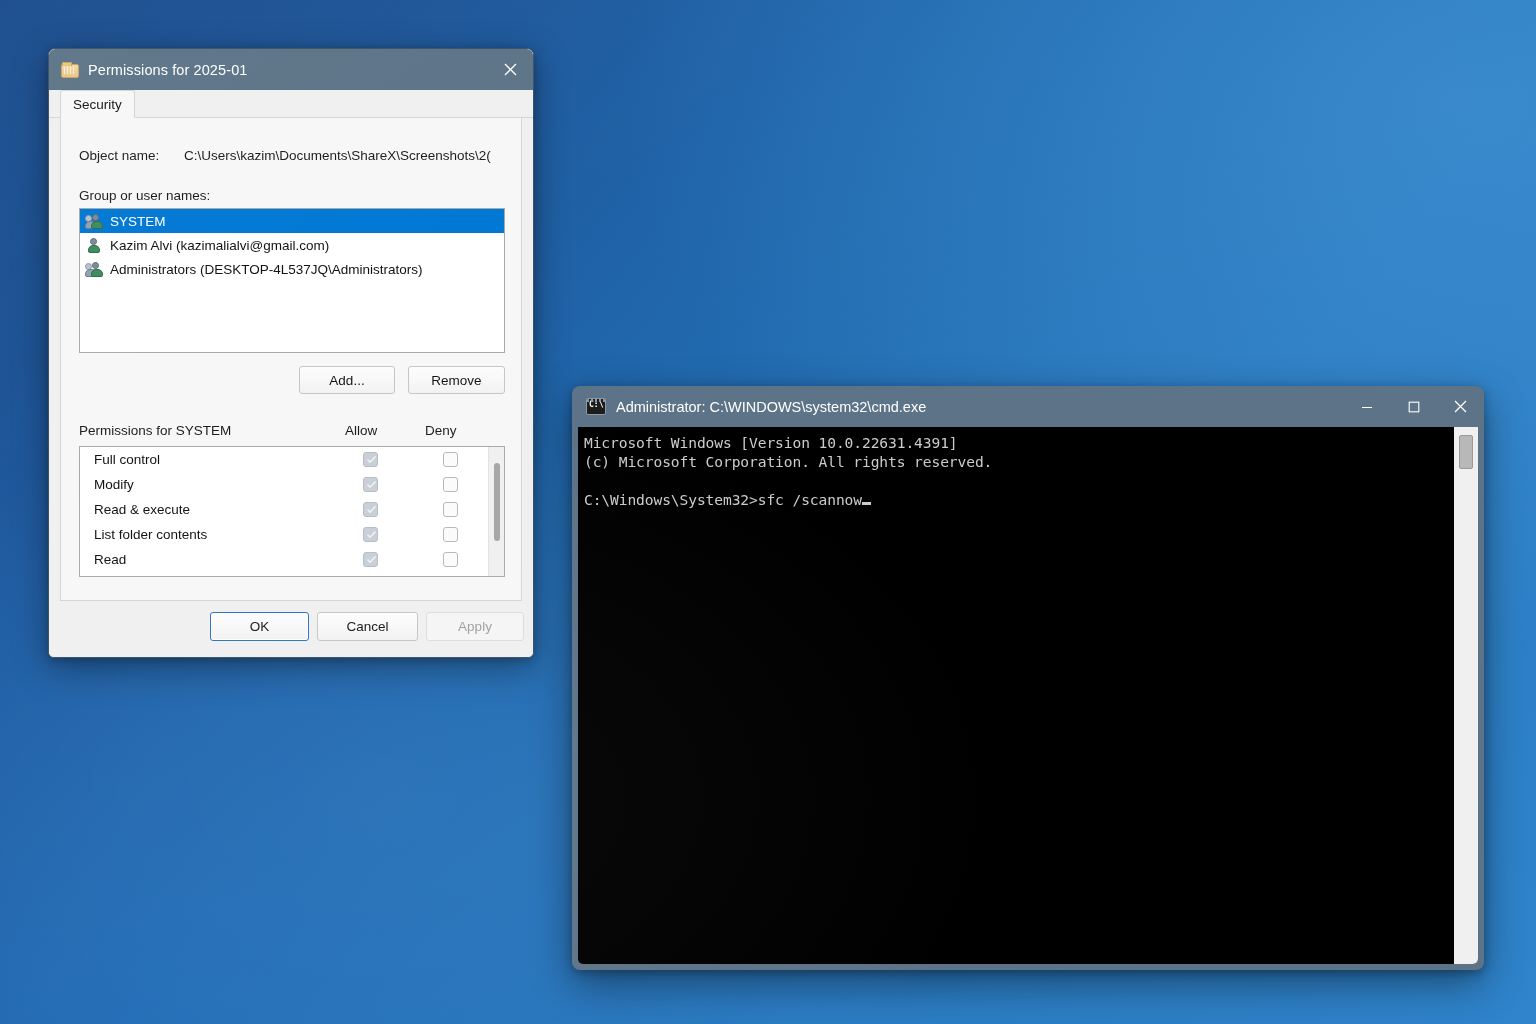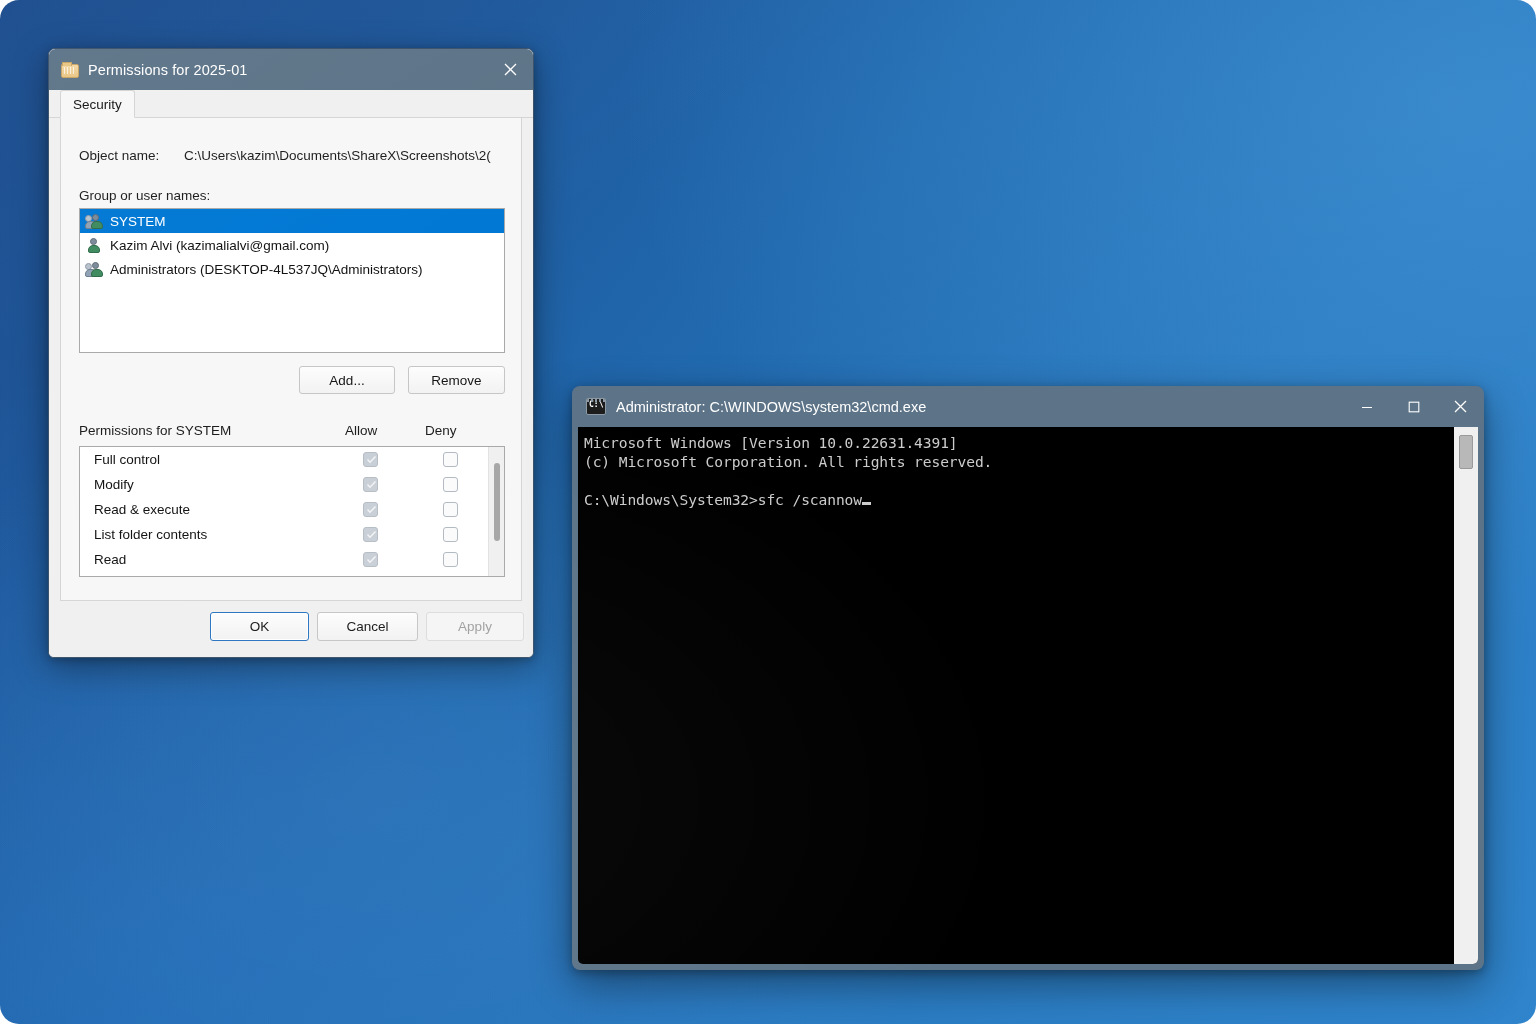"Security" #desktop { border-radius: 19px -> none }
